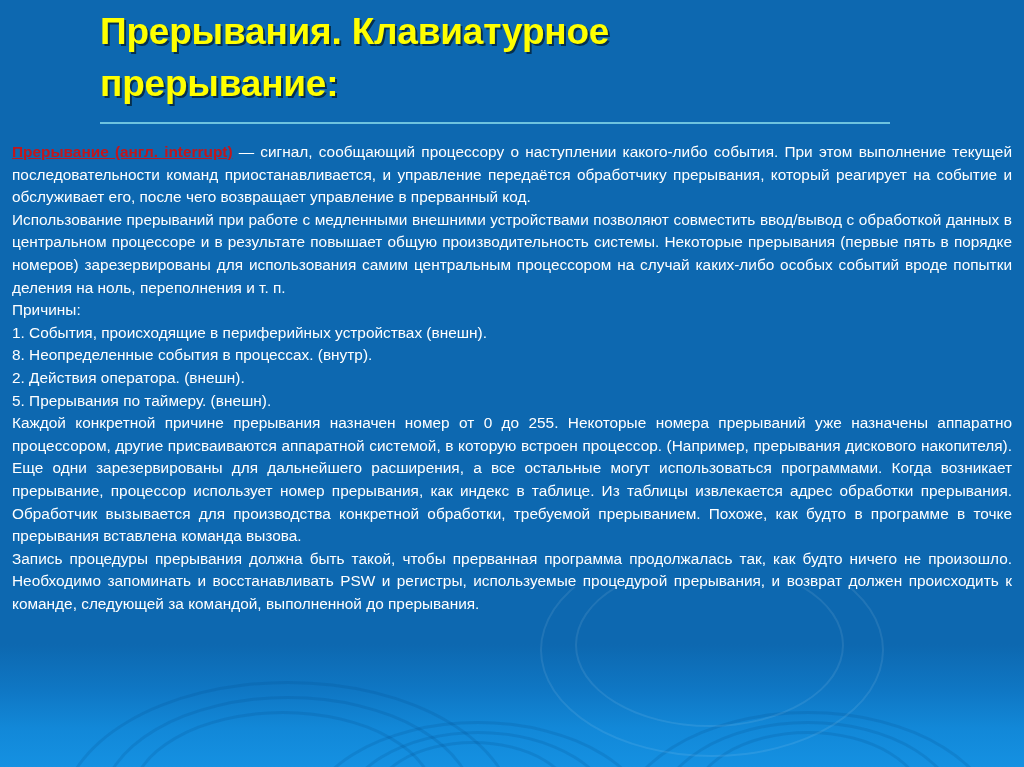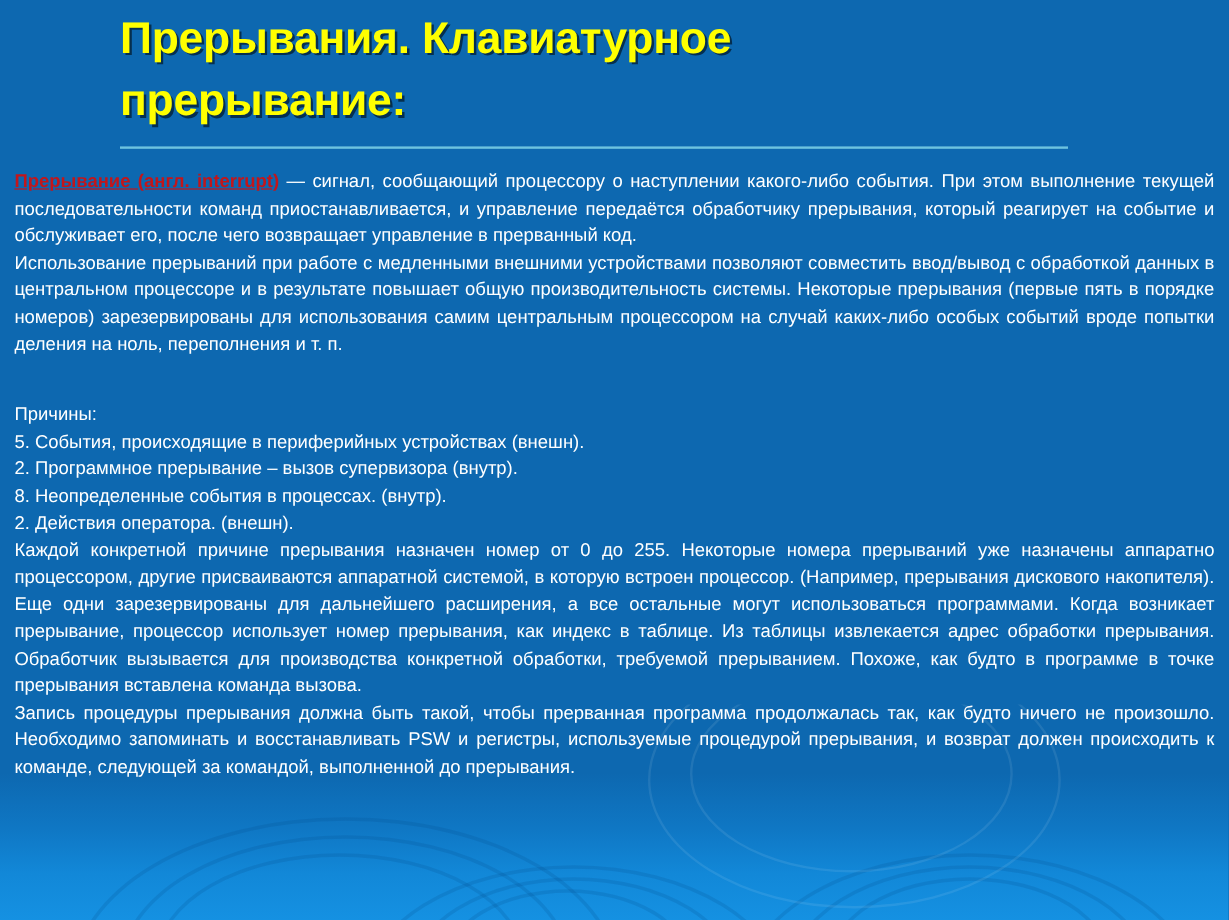"Причины:" .para.left { margin-top: 36px -> none }
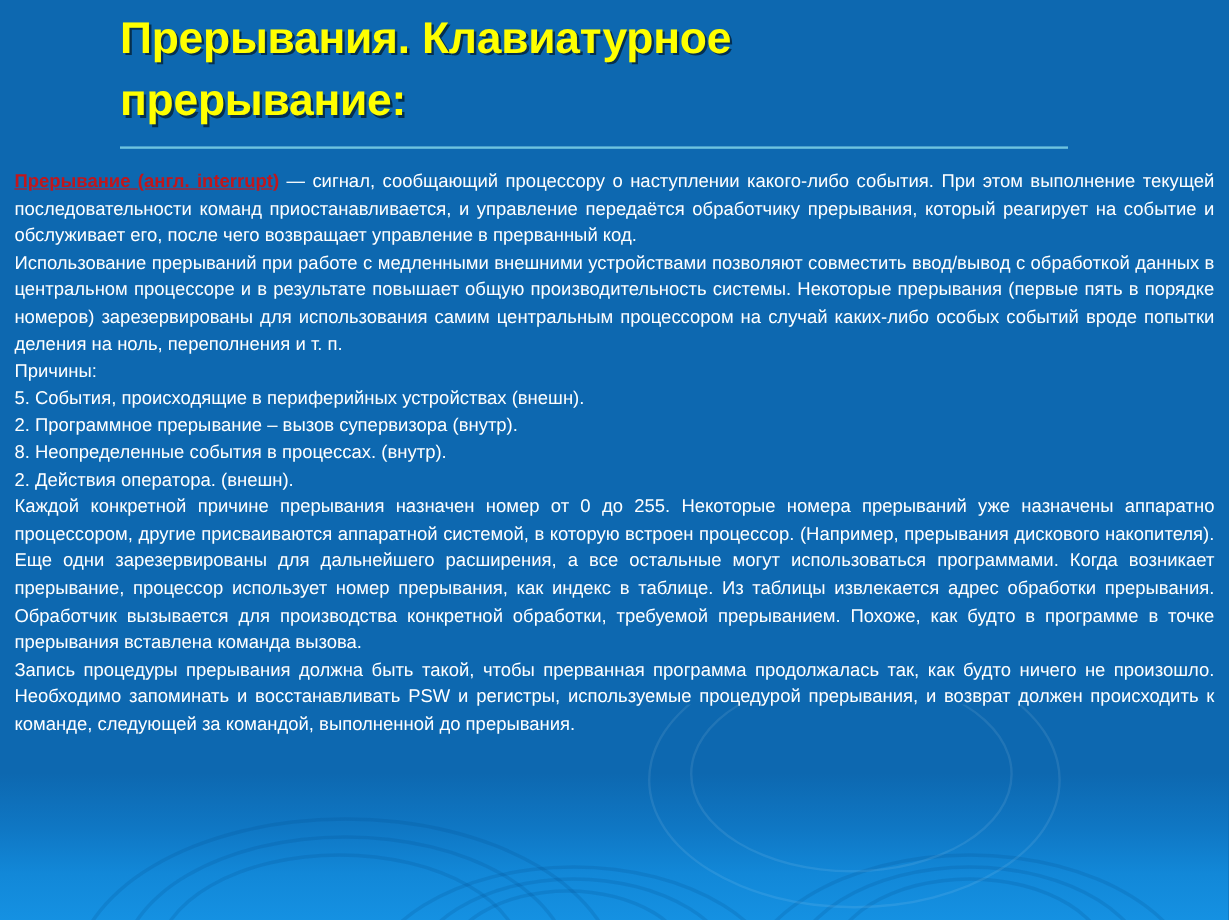"5. События, происходящие в периферийных" p.list-item { text: 5 -> 1 }
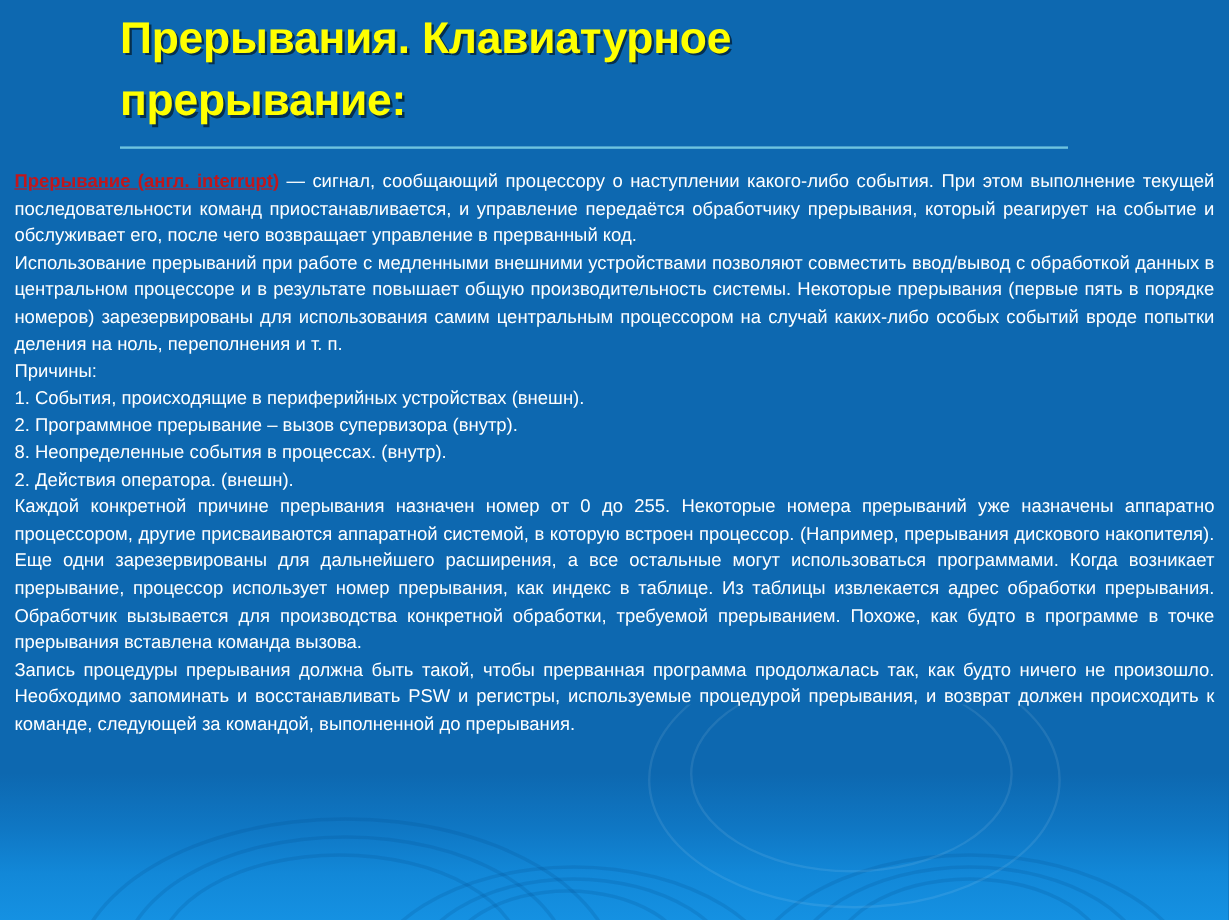"2. Программное прерывание – вызов" p.list-item { html: <p>2. Программное прерывание – вызов супервизора (внутр).</p> -> none }
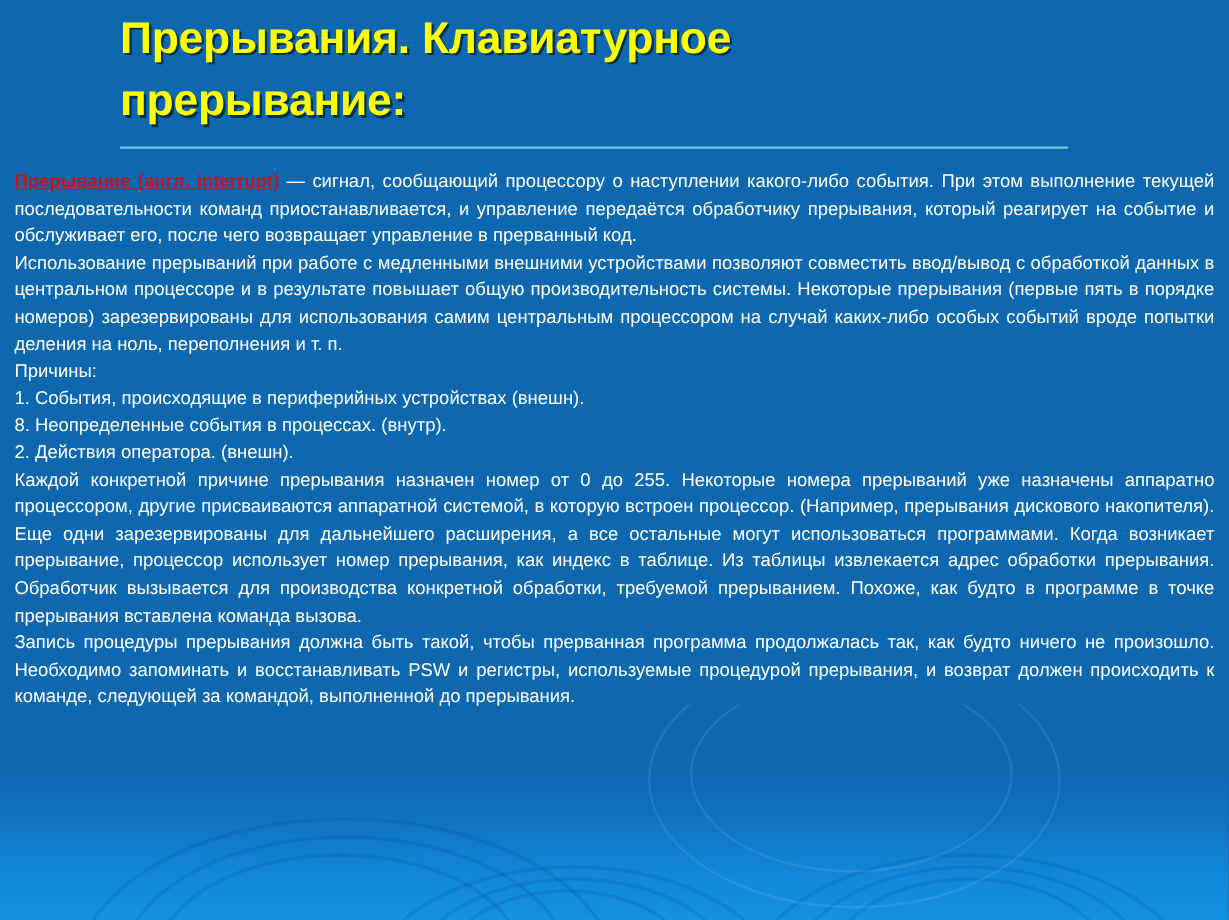"5. Прерывания по таймеру. (внешн)." p.list-item { html: none -> <p>5. Прерывания по таймеру. (внешн).</p> }
